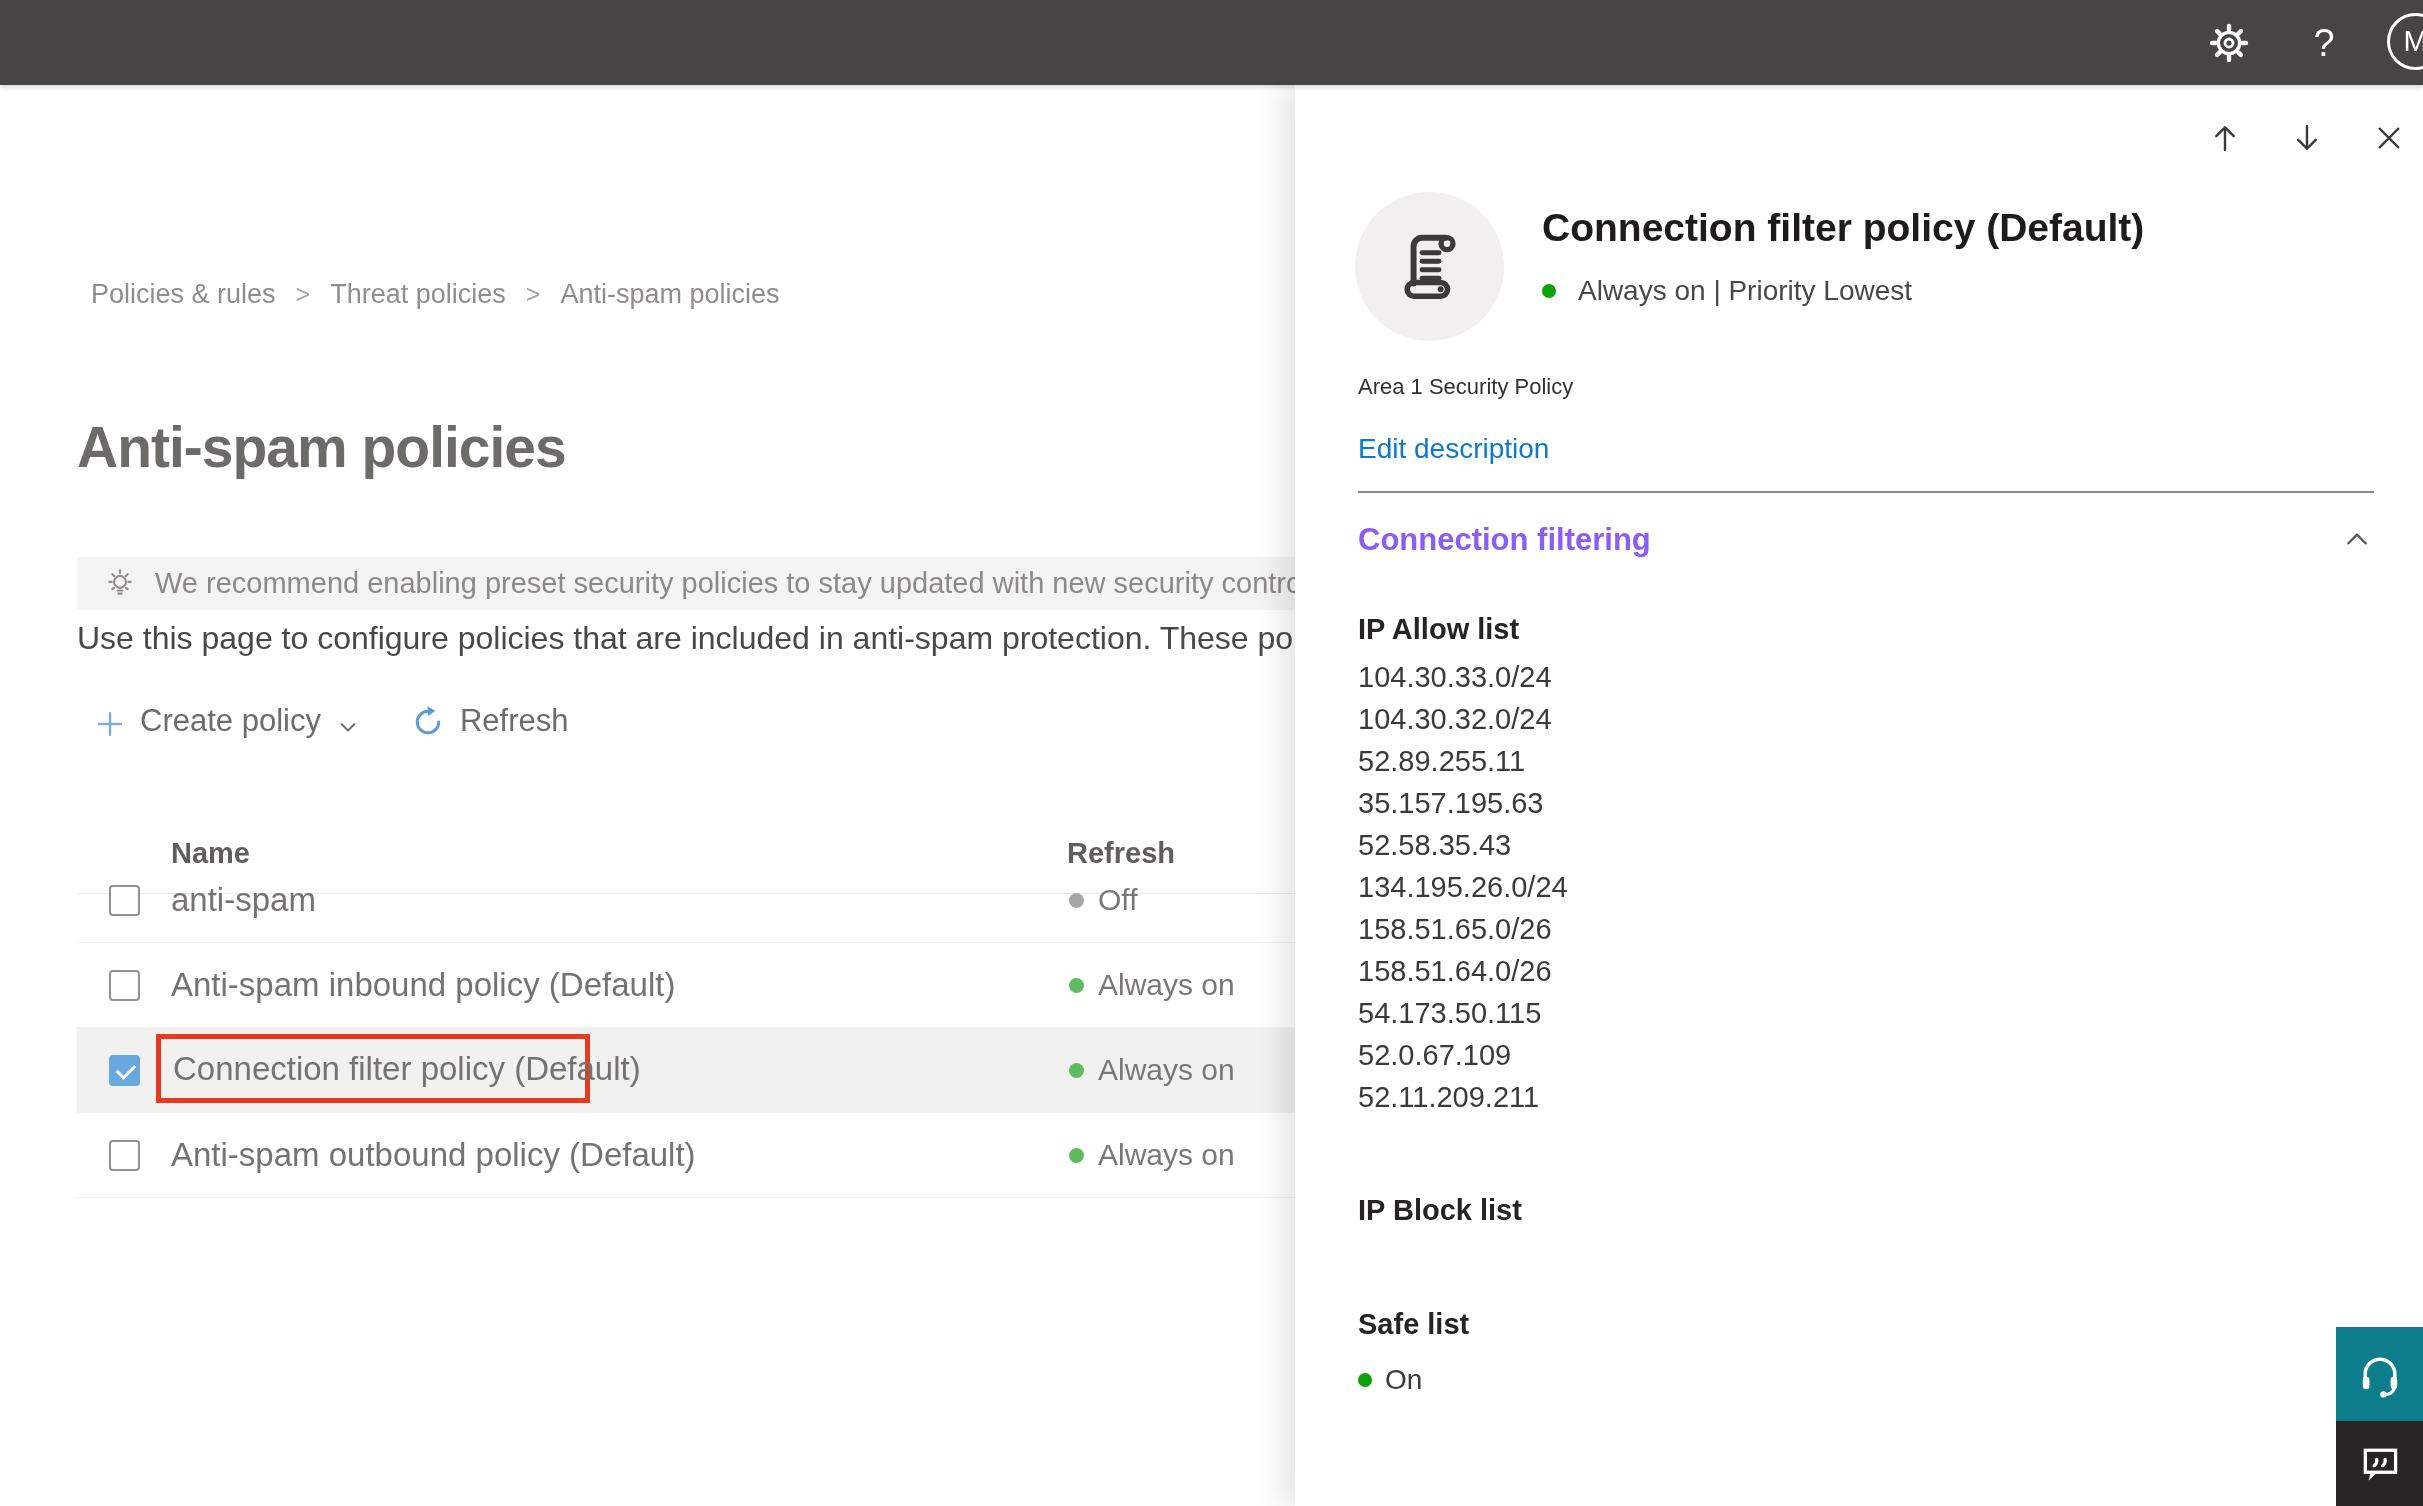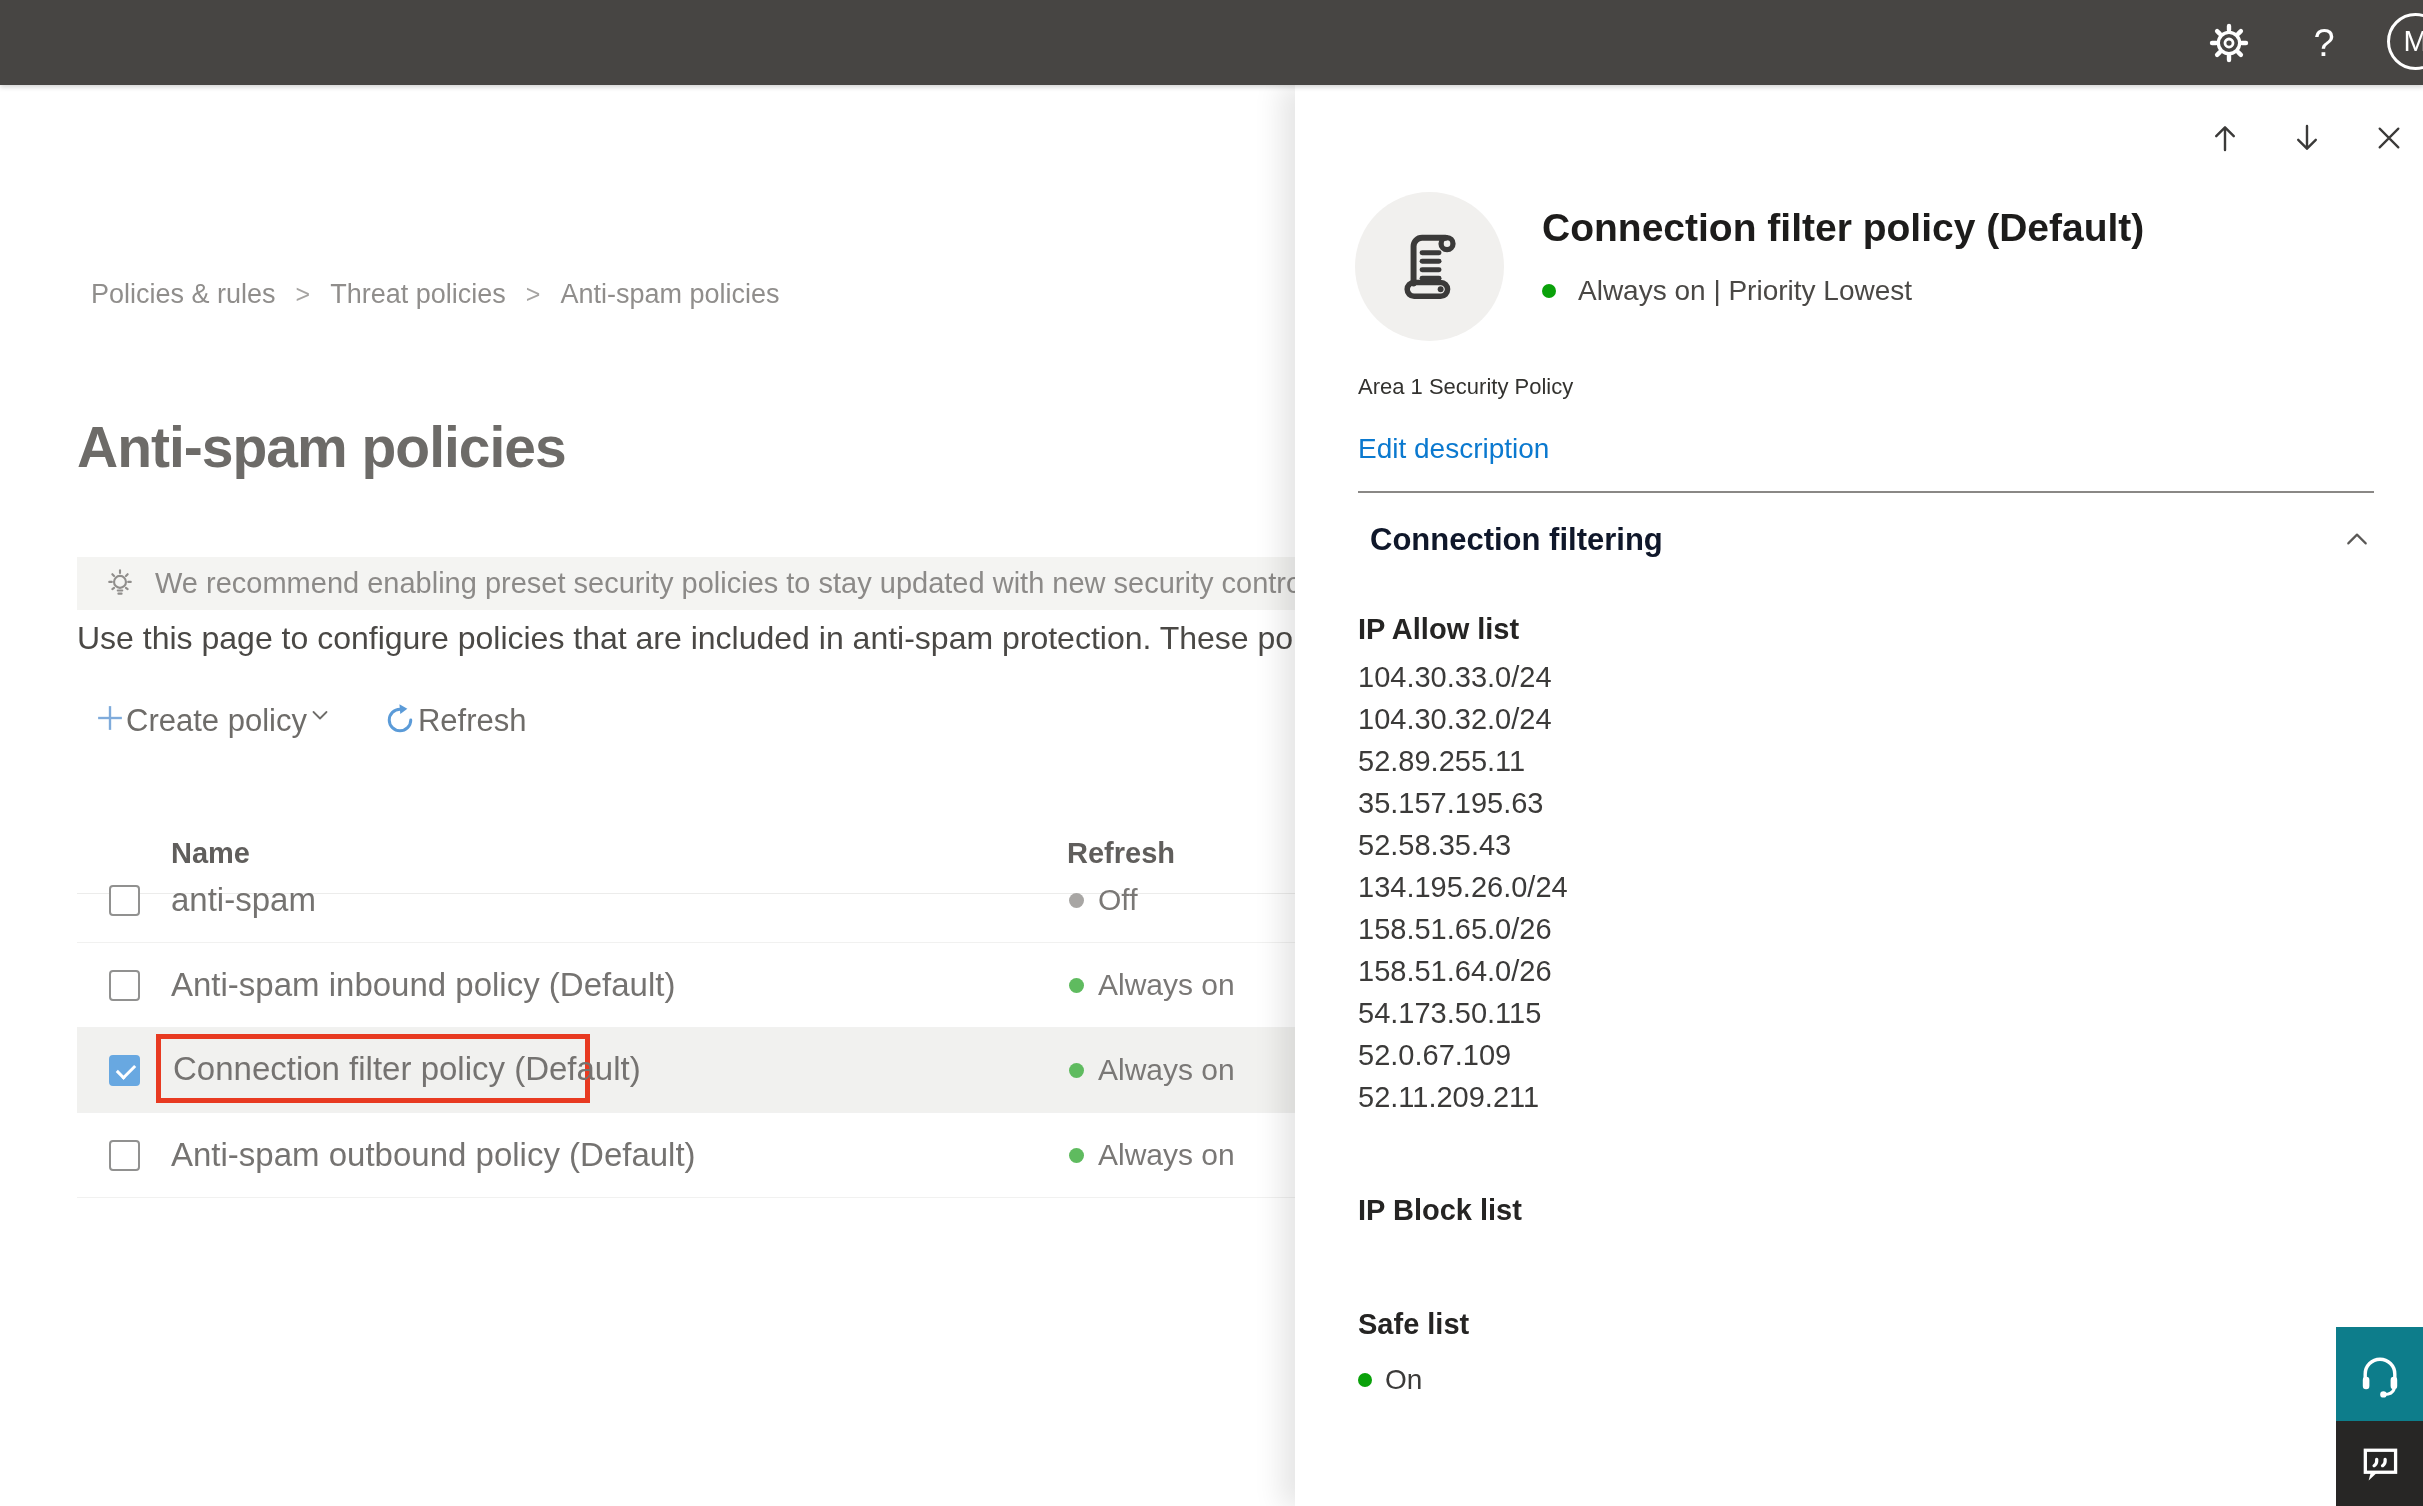"Connection filtering" .p-section { color: #0f172a -> #8b5cf6; margin-left: 12px -> none }
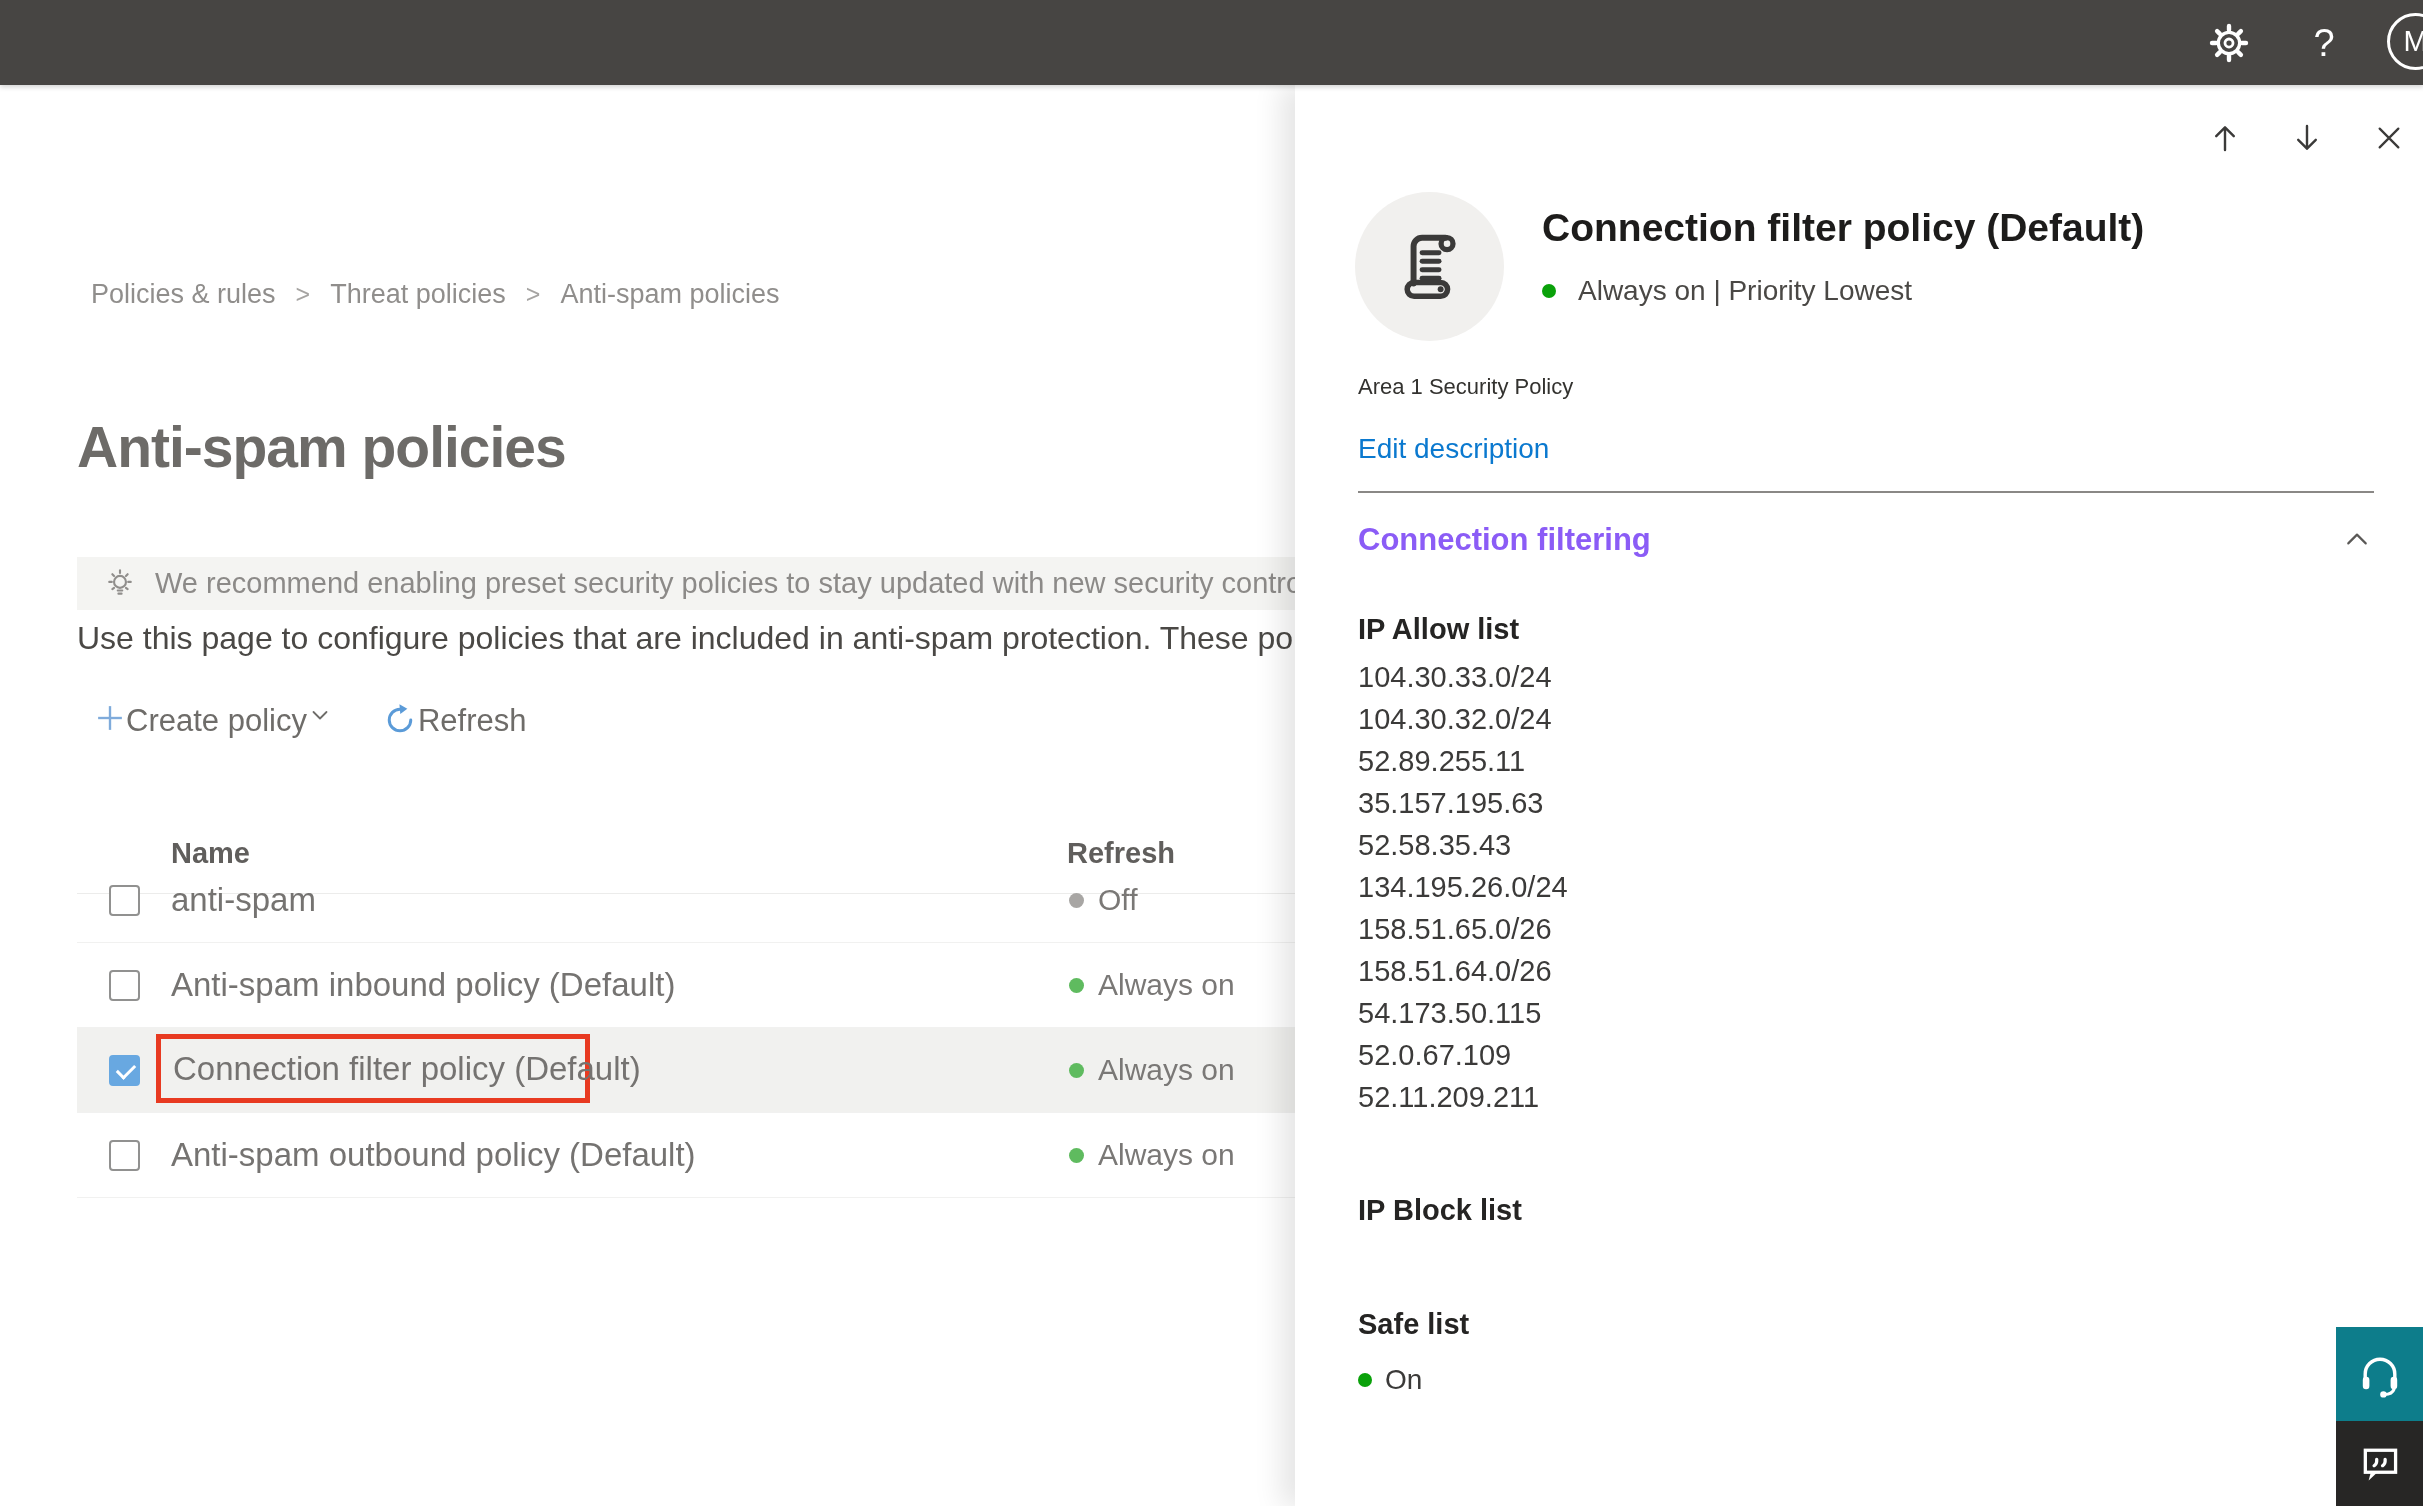"Create policy" .tool-btn { align-items: flex-start -> flex-end; gap: 1px -> 15px }
